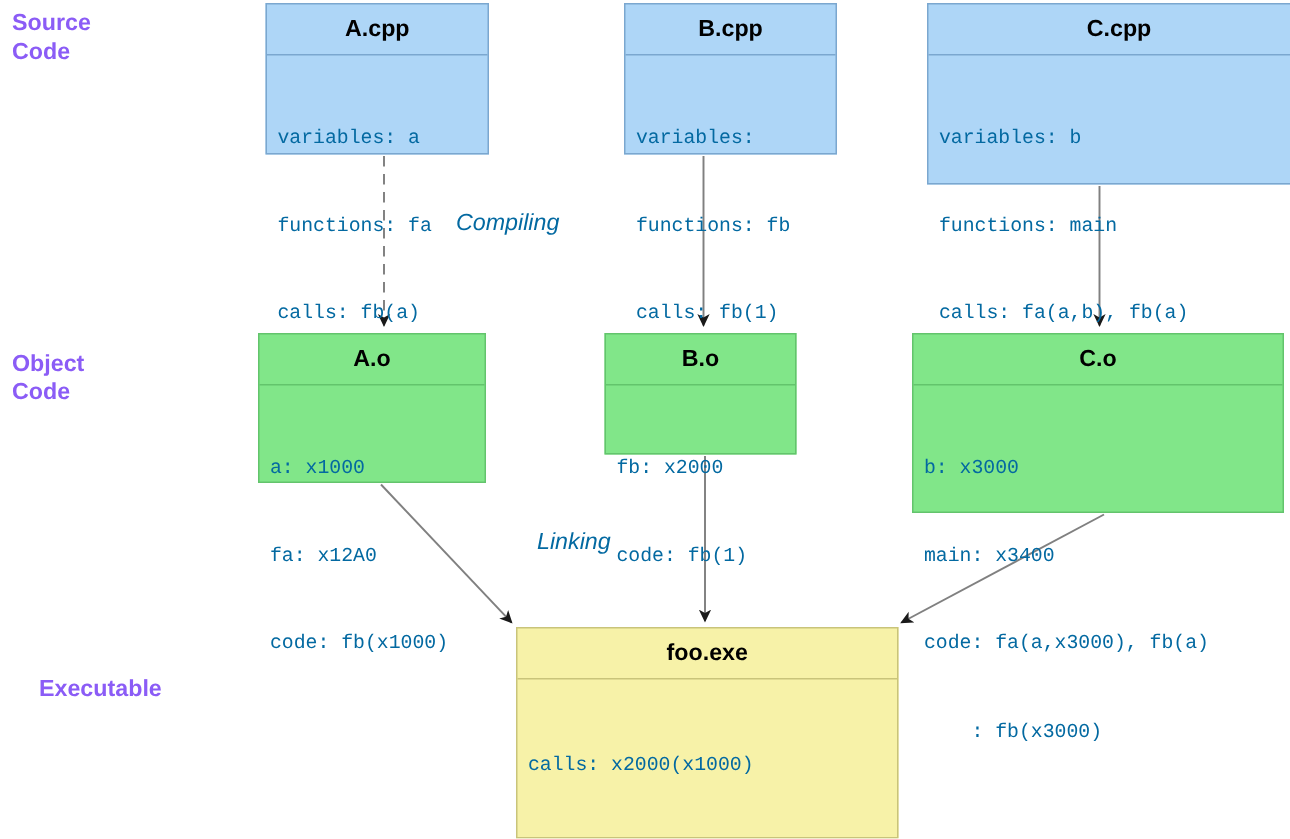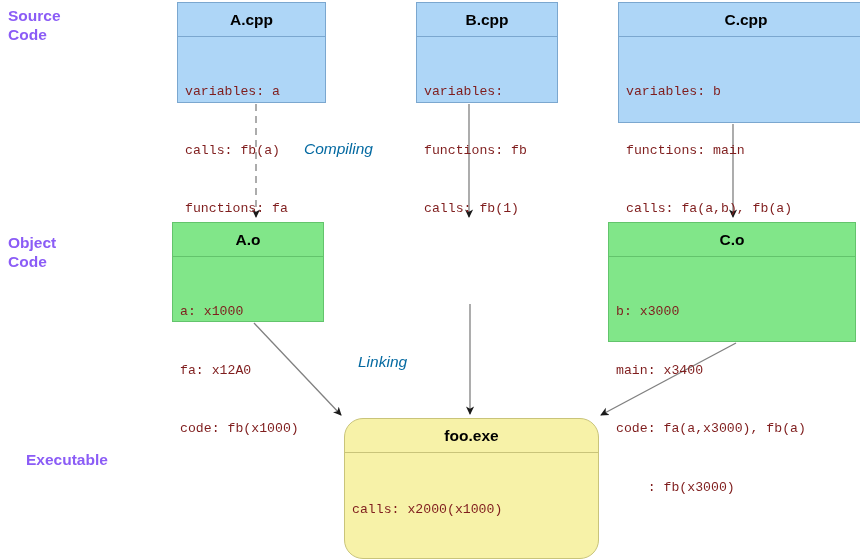"variables: a" .node .body { color: #7f1d1d -> #0369a1 }
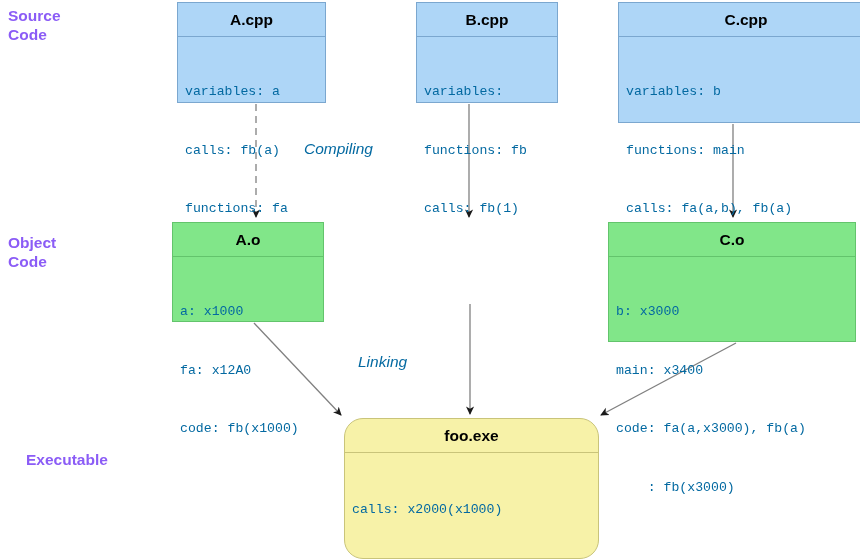"calls: fb(a)" div.line { order: before "functions: fa" -> after "functions: fa" }
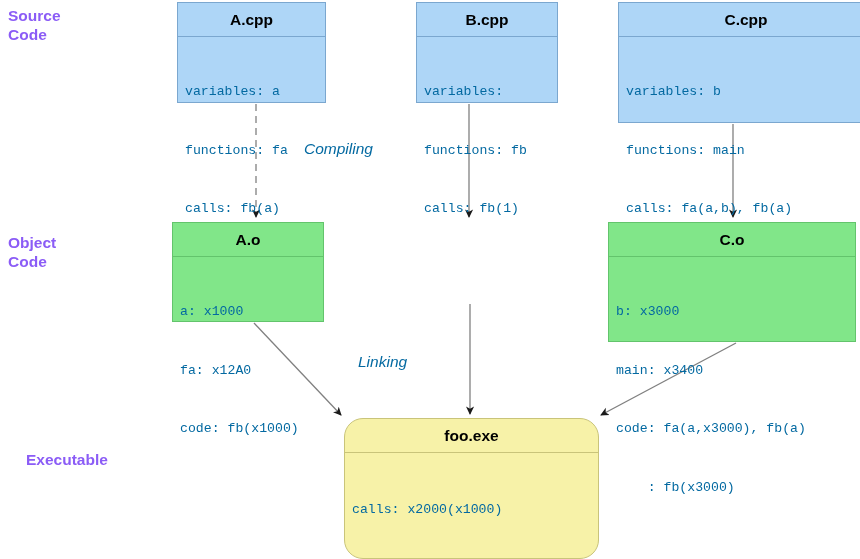"B.o" div.node { html: none -> <div> <div>B.o</div> <div></div> <div> <div>fb: x2000</div> <div>code: fb(1)</div> </div> </div> }
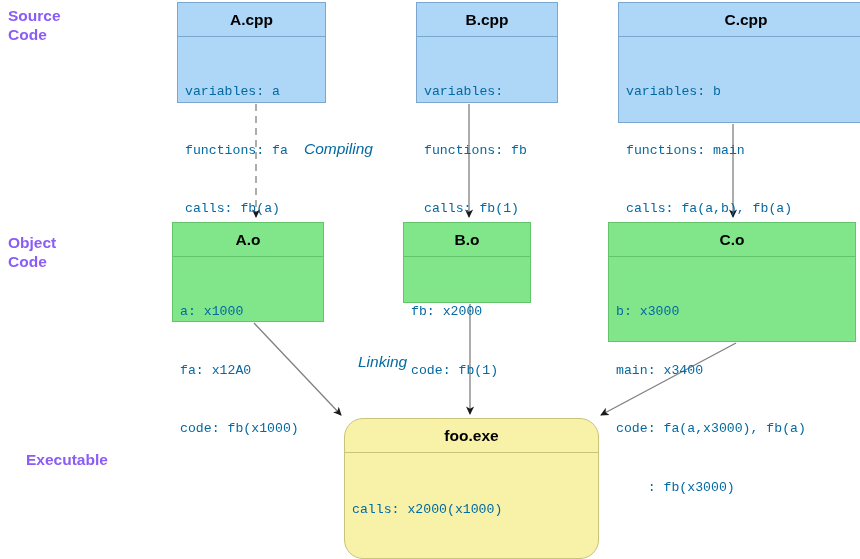"foo.exe" #node-foo-exe { border-radius: 19px -> none }
